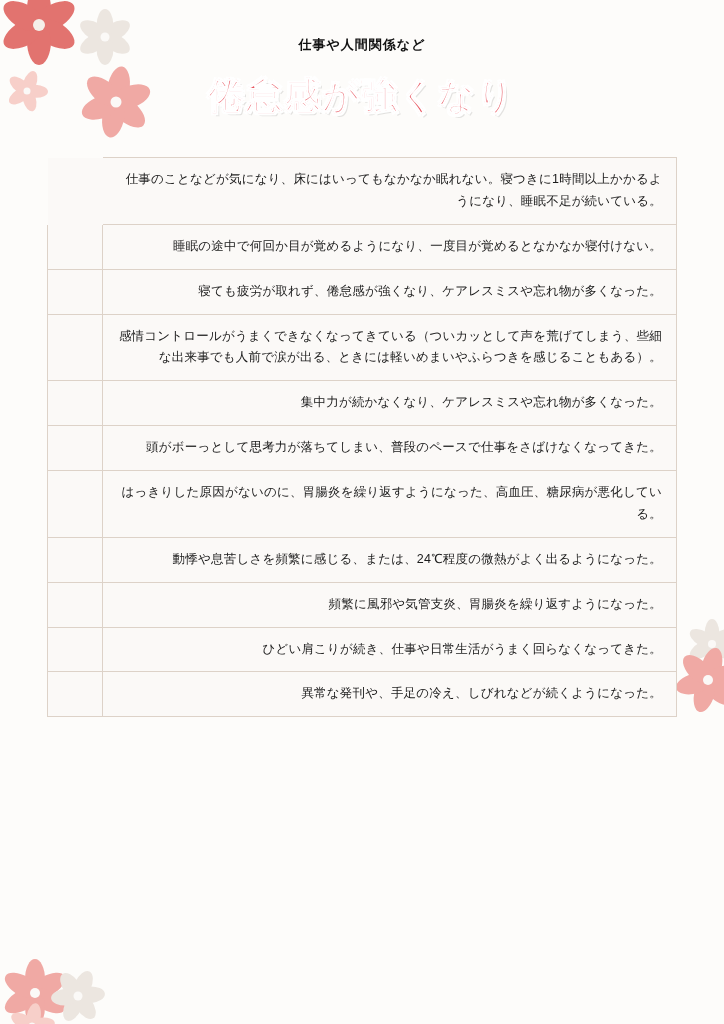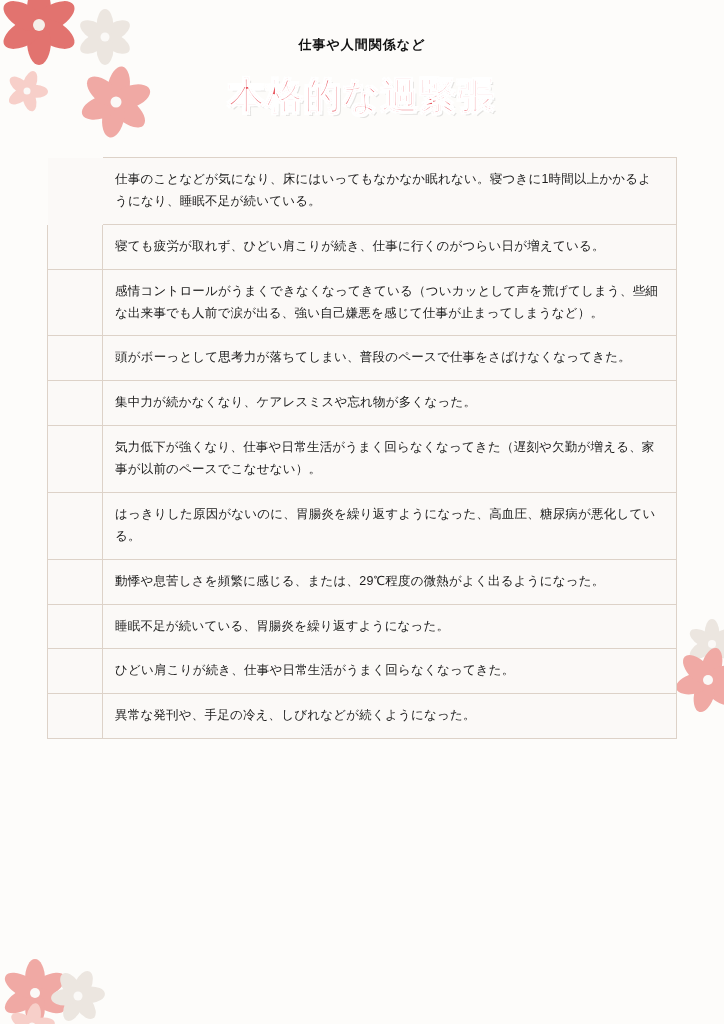"本格的な過緊張" div.doc-title { text: 本格的な過緊張 -> 倦怠感が強くなり }
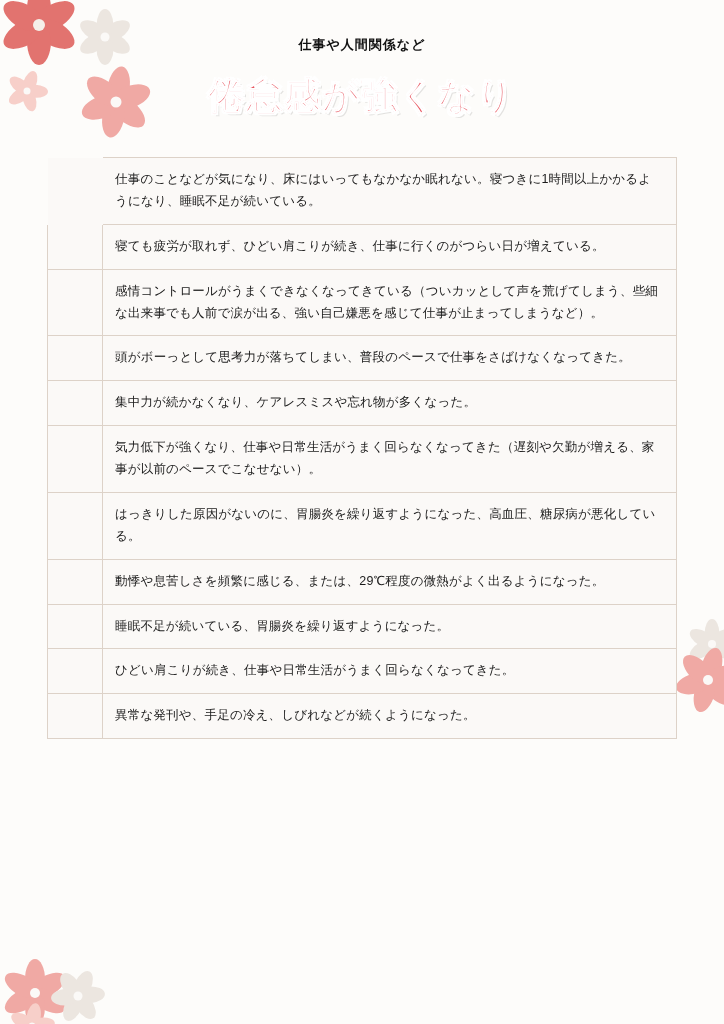"仕事のことなどが気になり、床にはいってもなかなか眠れない。寝つきに1時間以上かか" .checklist td { text-align: none -> right }
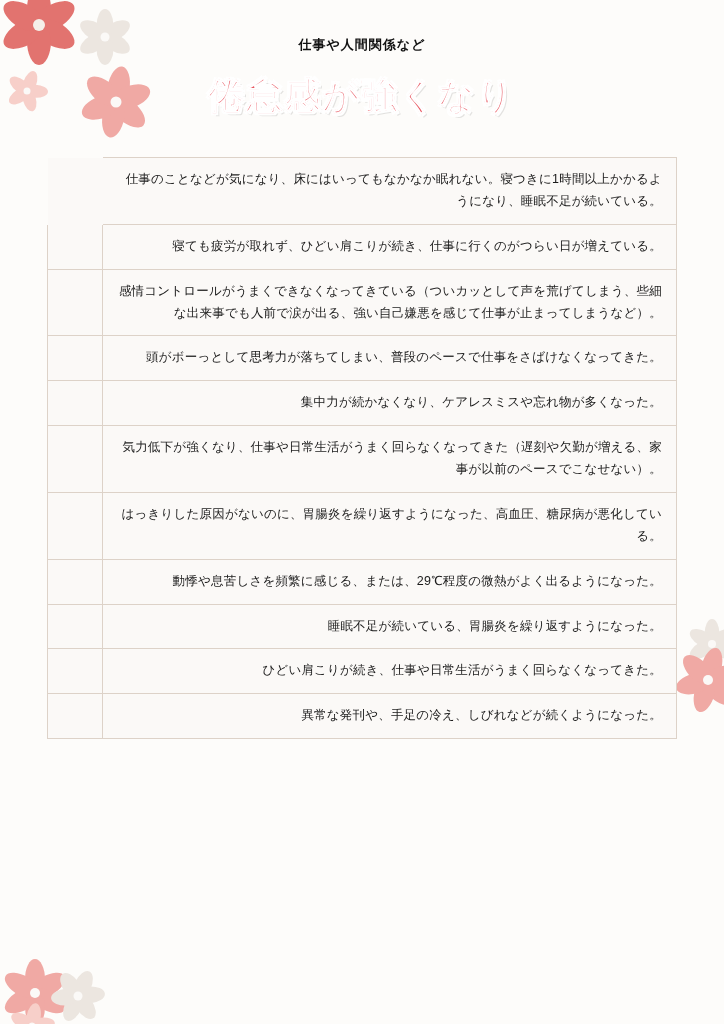"睡眠の途中で何回か目が覚めるようになり、一度目が覚めるとなかなか寝付けない。" tr { html: none -> <tr> <td></td> <td>睡眠の途中で何回か目が覚めるようになり、一度目が覚めるとなかなか寝付けない。</td> </tr> }
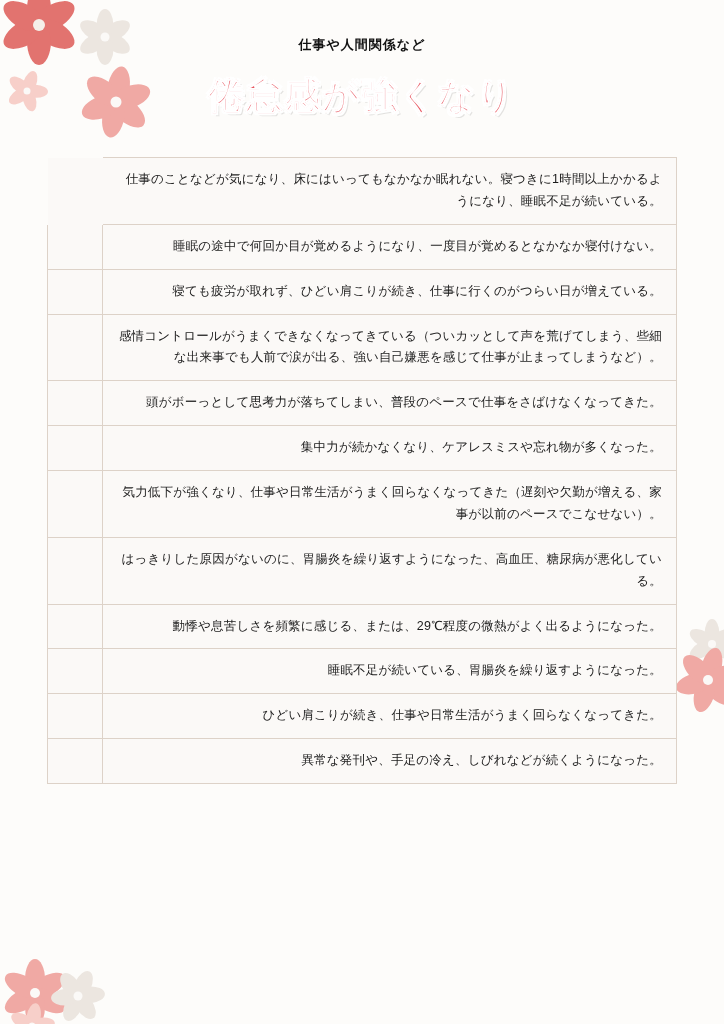"寝ても疲労が取れず、ひどい肩こりが続き、仕事に行くのがつらい日が増えている。" td.text-cell { text: ひどい肩こりが続き、仕事に行くのがつらい日が増えている -> 倦怠感が強くなり、ケアレスミスや忘れ物が多くなった }
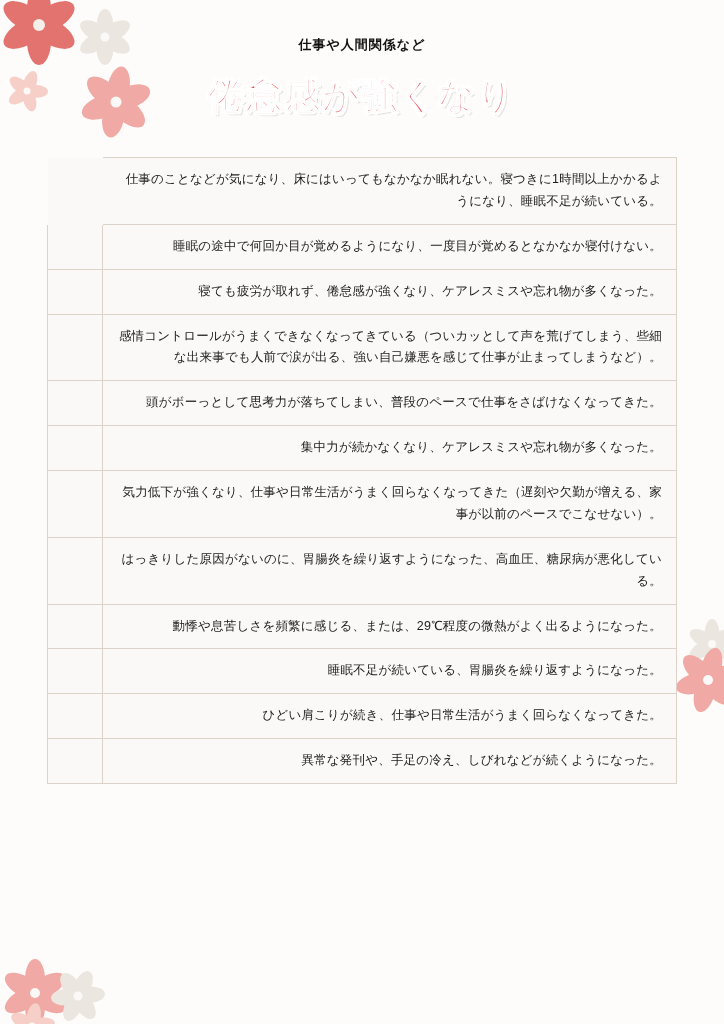"感情コントロールがうまくできなくなってきている（ついカッとして声を荒げてしまう、" td.text-cell { text: 強い自己嫌悪を感じて仕事が止まってしまうなど -> ときには軽いめまいやふらつきを感じることもある }
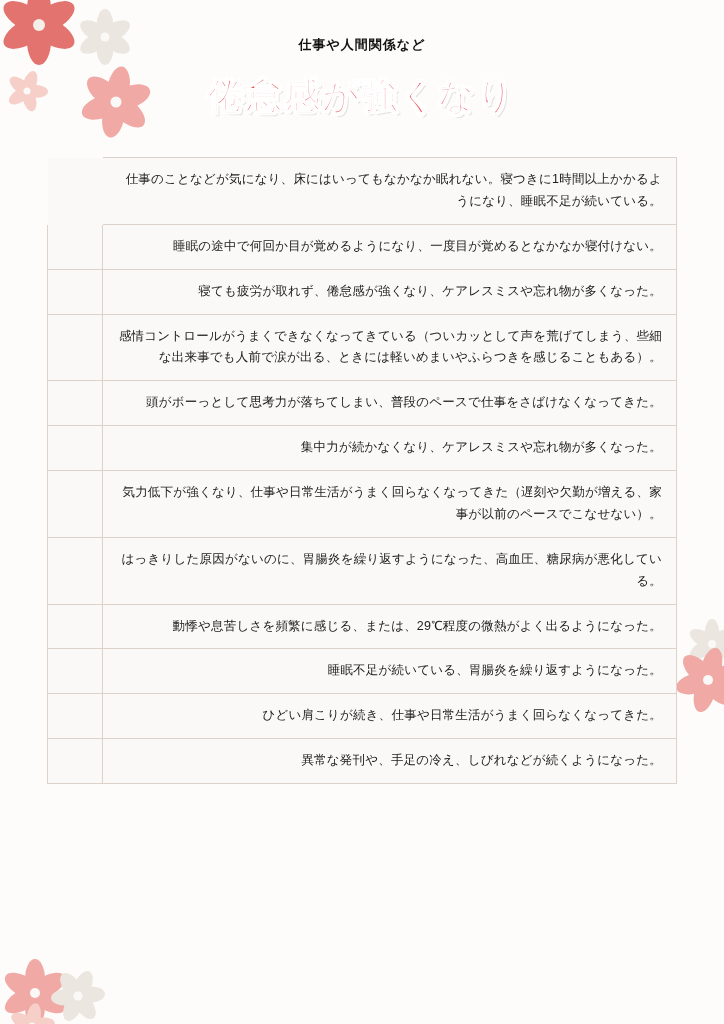"頭がボーっとして思考力が落ちてしまい、普段のペースで仕事をさばけなくなってきた。" tr { order: before "集中力が続かなくなり、ケアレスミスや忘れ物が多くなった。" -> after "集中力が続かなくなり、ケアレスミスや忘れ物が多くなった。" }
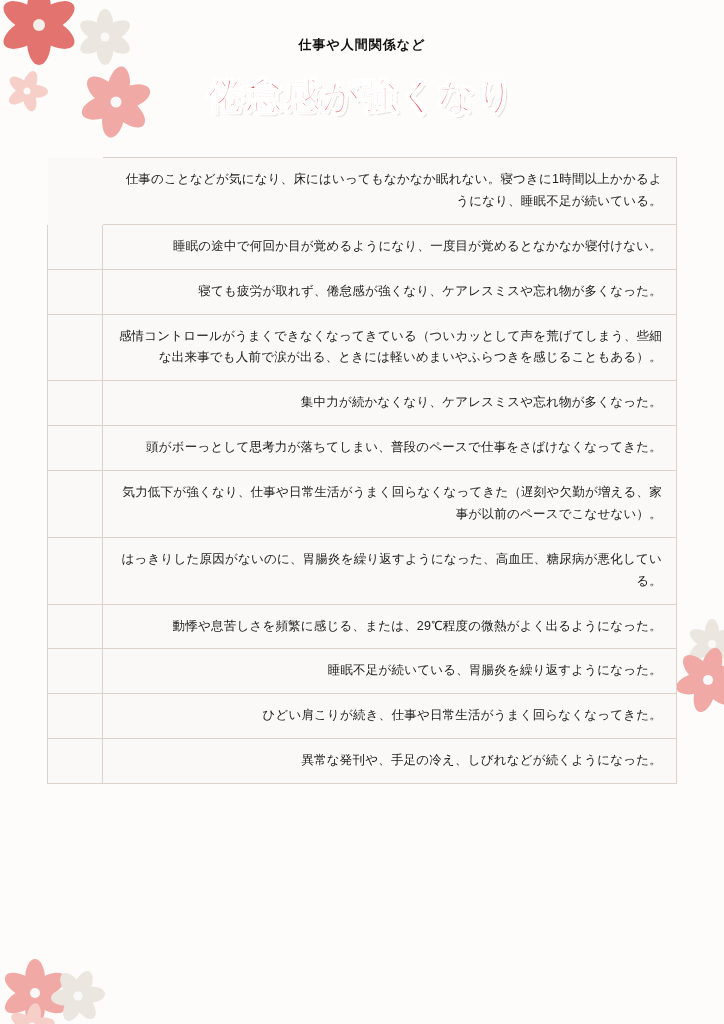"気力低下が強くなり、仕事や日常生活がうまく回らなくなってきた（遅刻や欠勤が増える" tr { html: <tr> <td></td> <td>気力低下が強くなり、仕事や日常生活がうまく回らなくなってきた（遅刻や欠勤が増える、家事が以前のペースでこなせない）。</td> </tr> -> none }
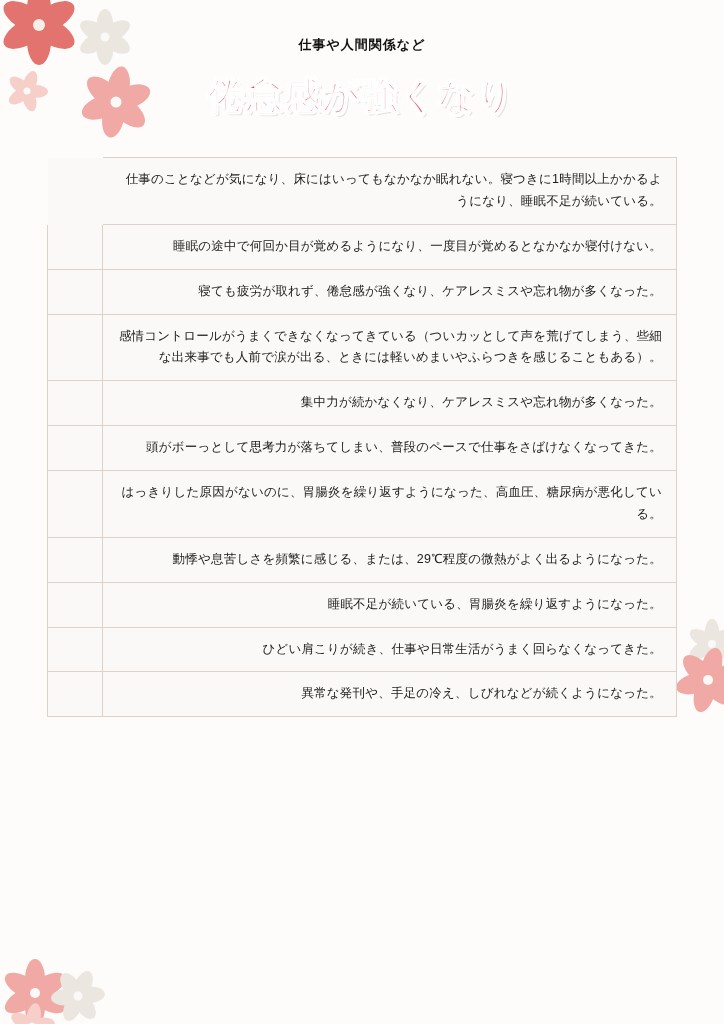"動悸や息苦しさを頻繁に感じる、または、29℃程度の微熱がよく出るようになった。" td.text-cell { text: 29 -> 24 }
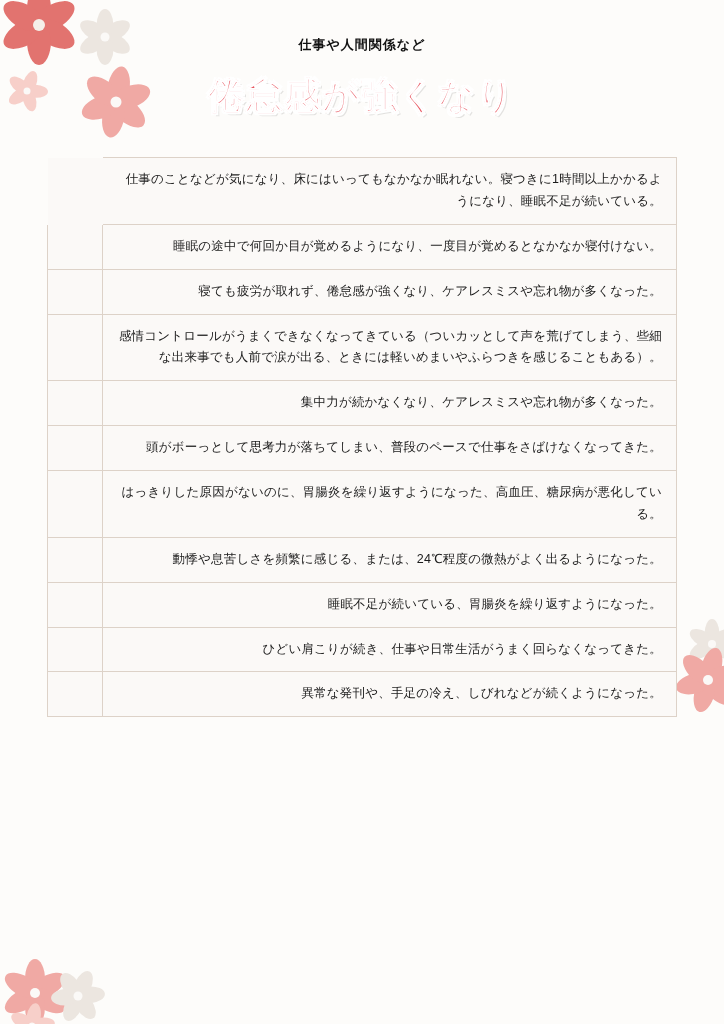"睡眠不足が続いている、胃腸炎を繰り返すようになった。" td.text-cell { text: 睡眠不足が続いている -> 頻繁に風邪や気管支炎 }
